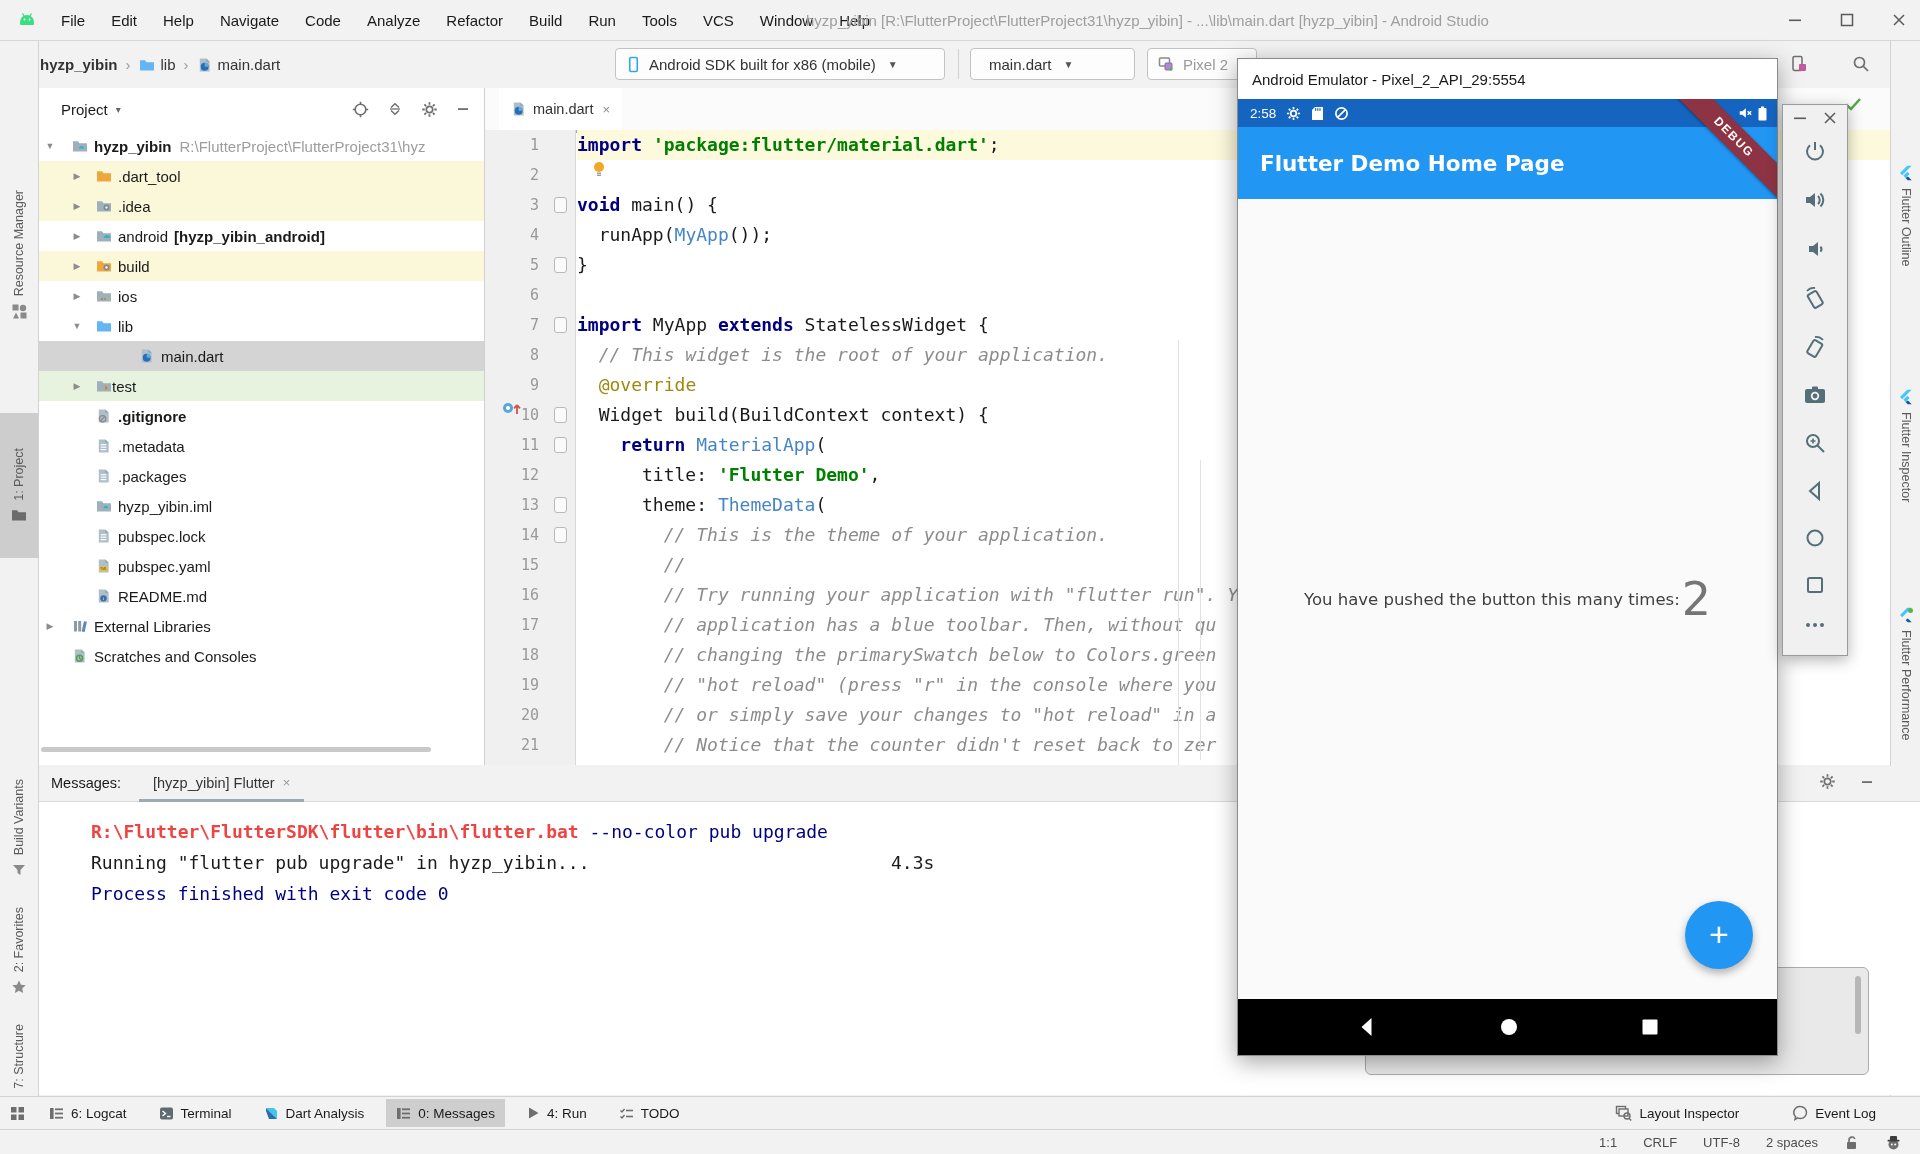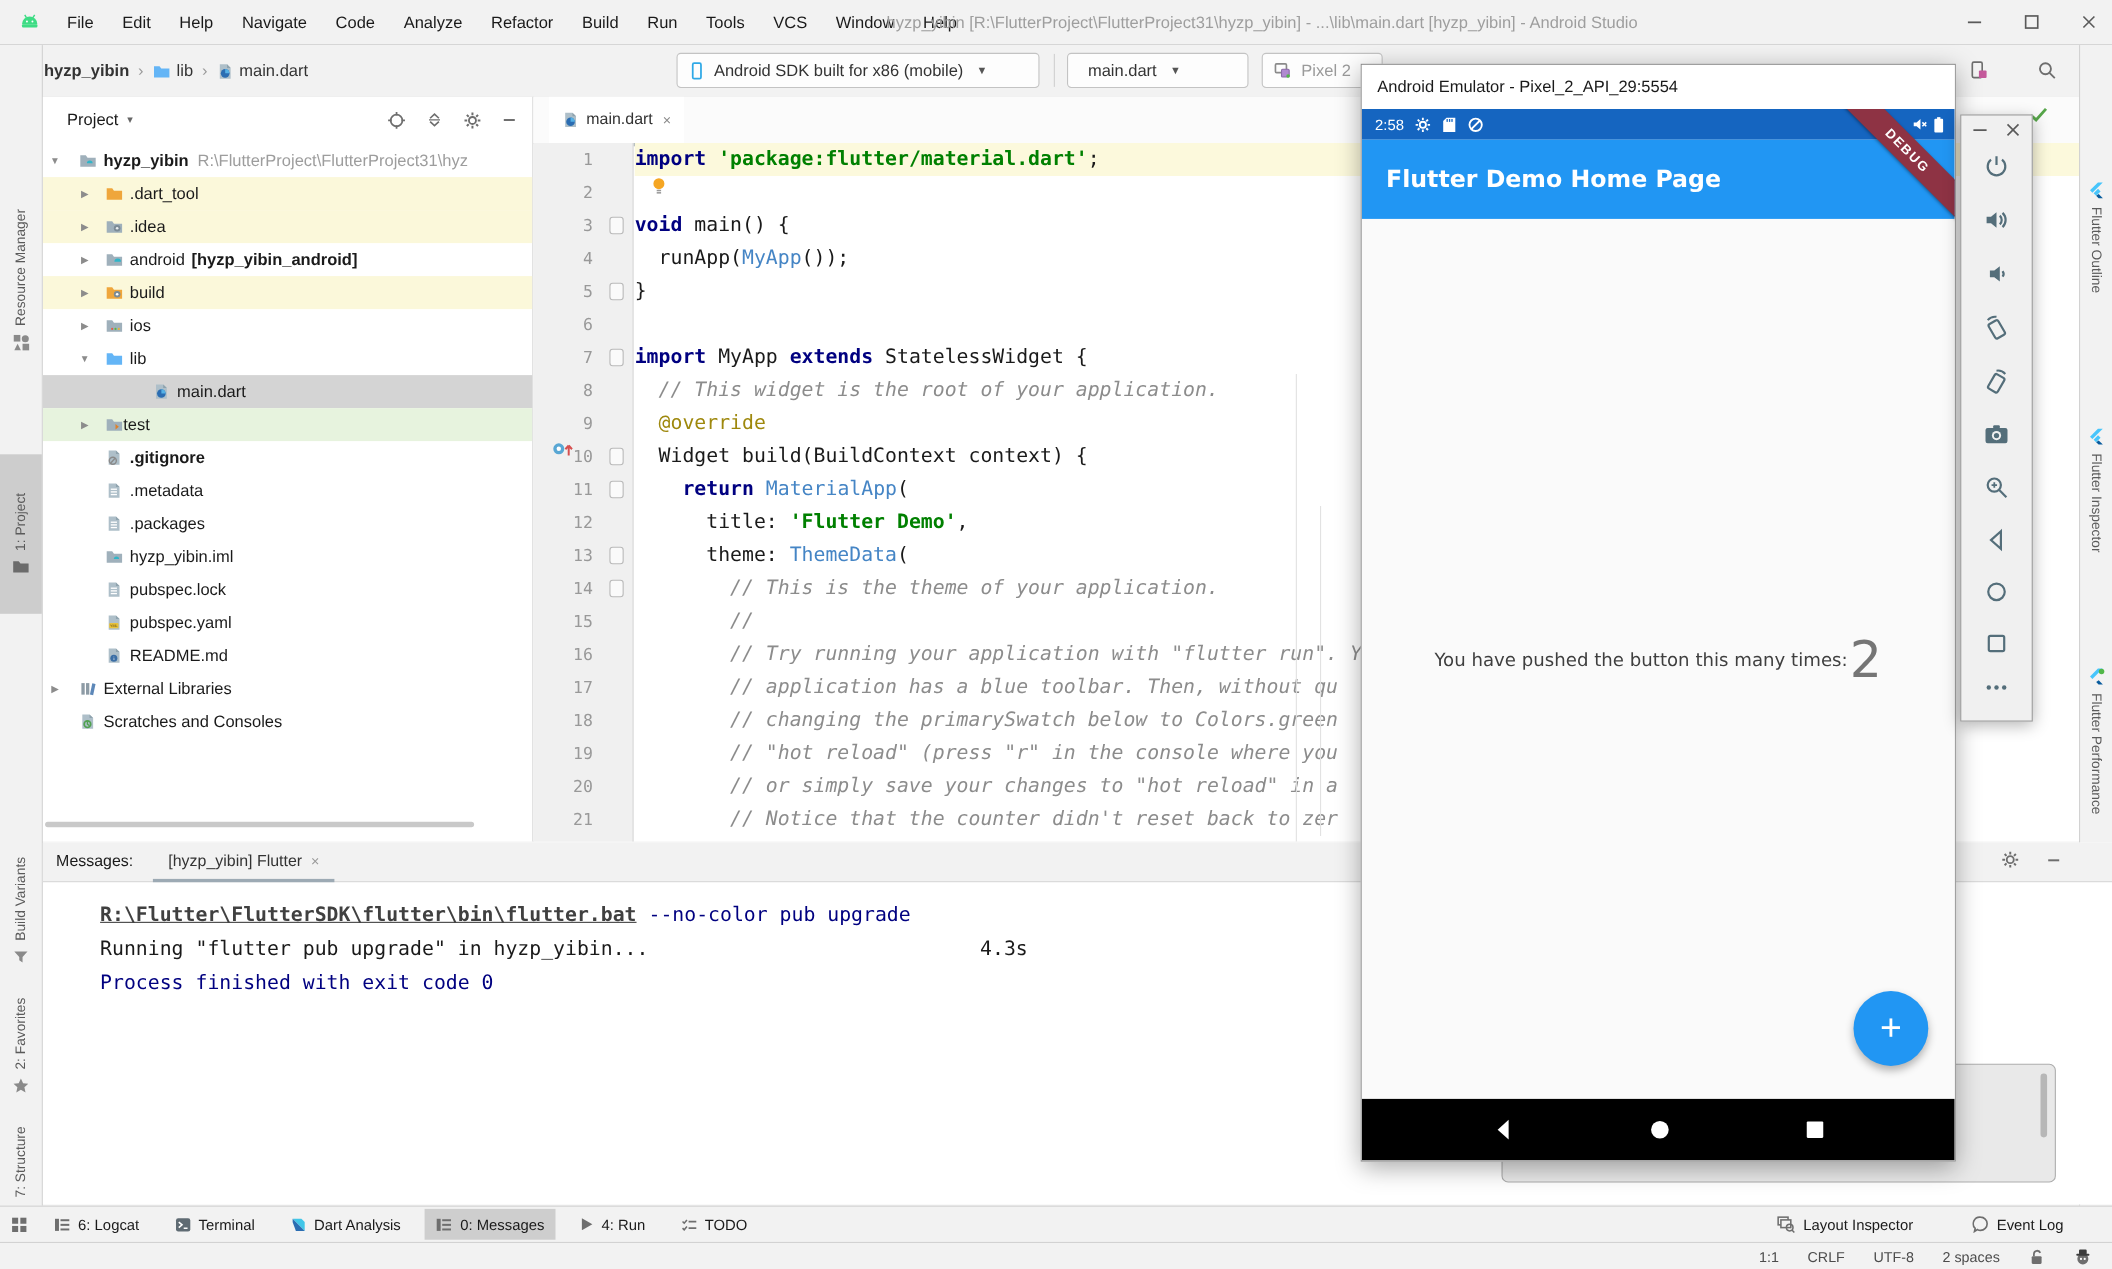"R:\Flutter\FlutterSDK\flutter\bin\flutte" .lnk { color: #404040 -> #ef4444; text-decoration: underline -> none }
